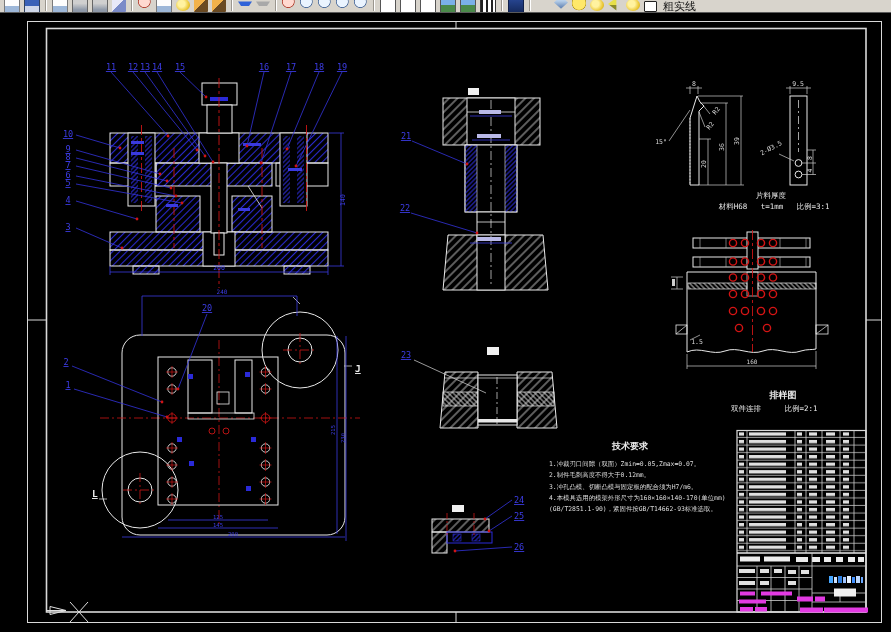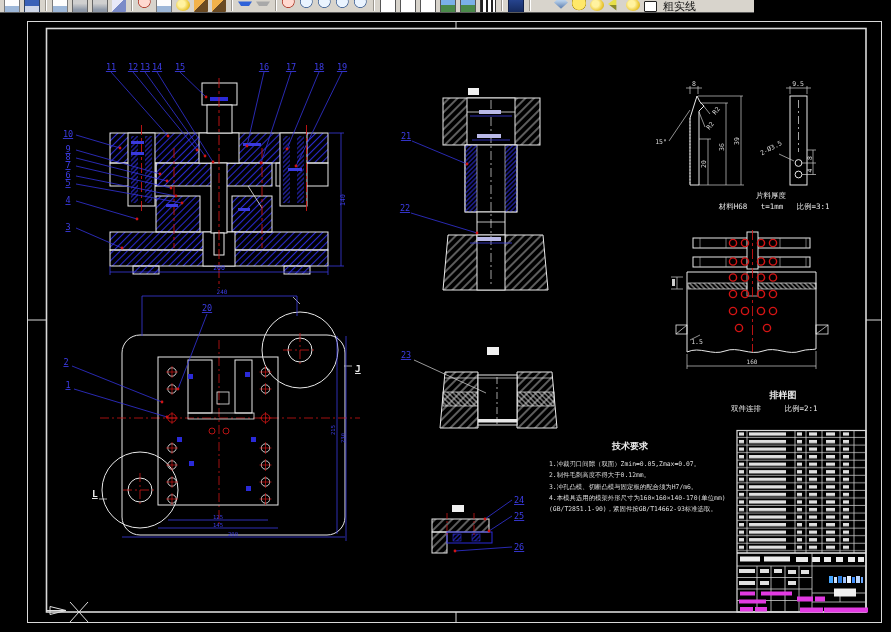"粗实线" .toolbar { width: 754px -> 891px }
